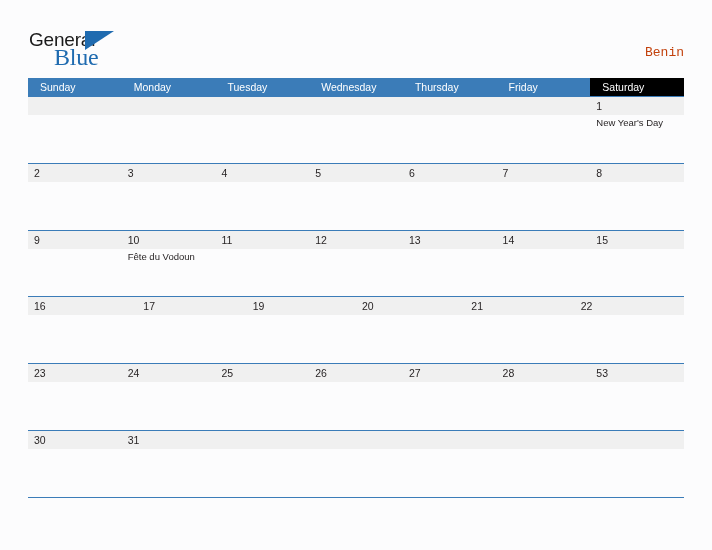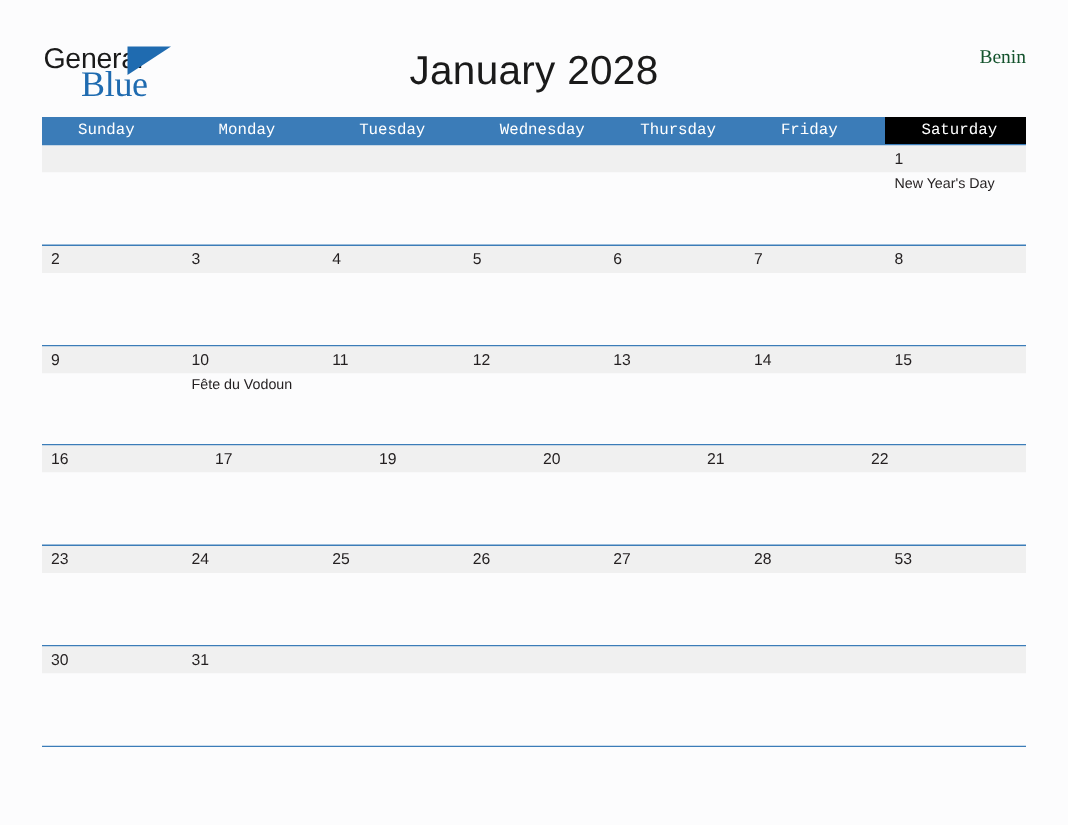"January 2028" div.cal-title { html: <div>January 2028</div> -> none }
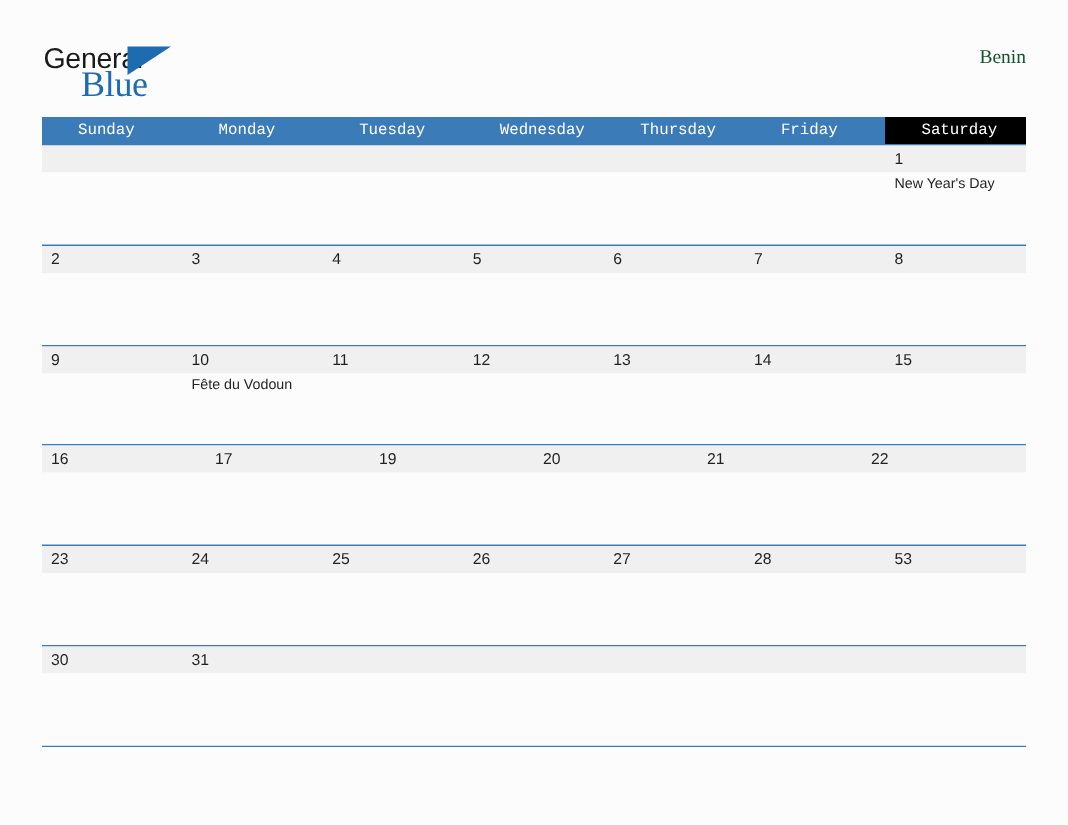"Benin" .country { color: #14532d -> #c2410c; font-family: Liberation Serif, serif -> Liberation Mono, monospace; top: 30px -> 45px }
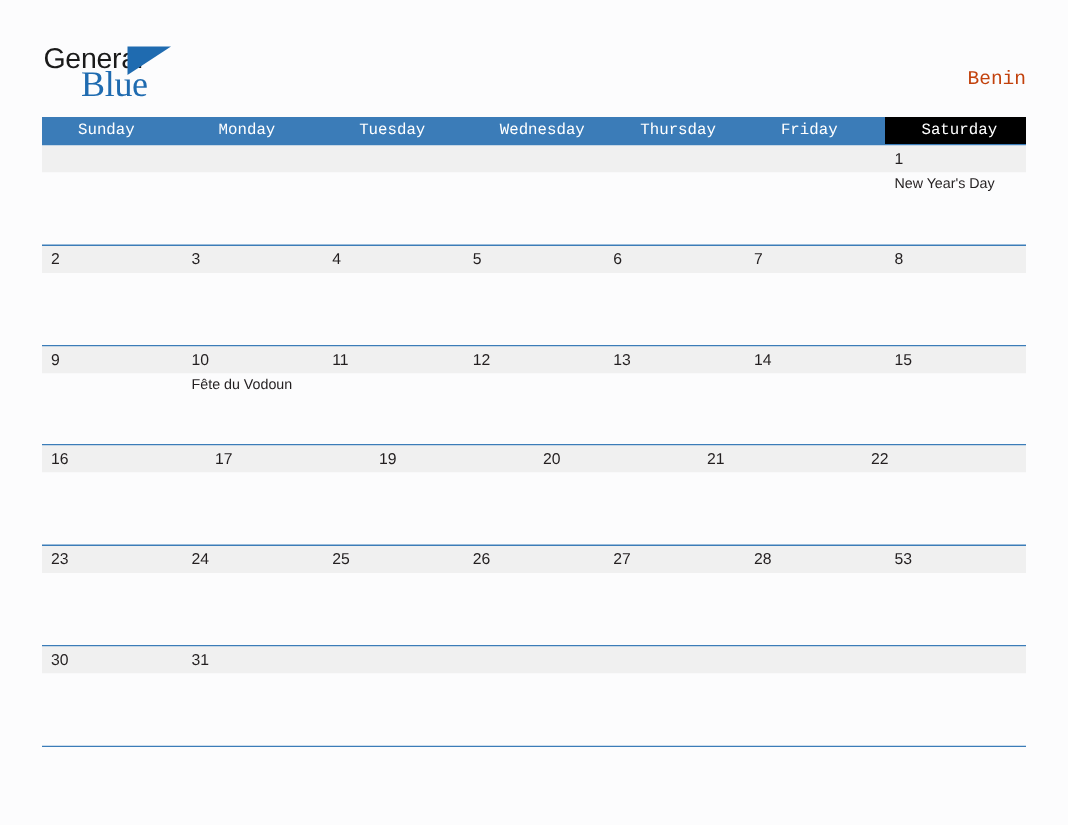"Sunday" .weekday { font-family: Liberation Mono, monospace -> Liberation Sans, sans-serif; padding-left: 24px -> 12px }
